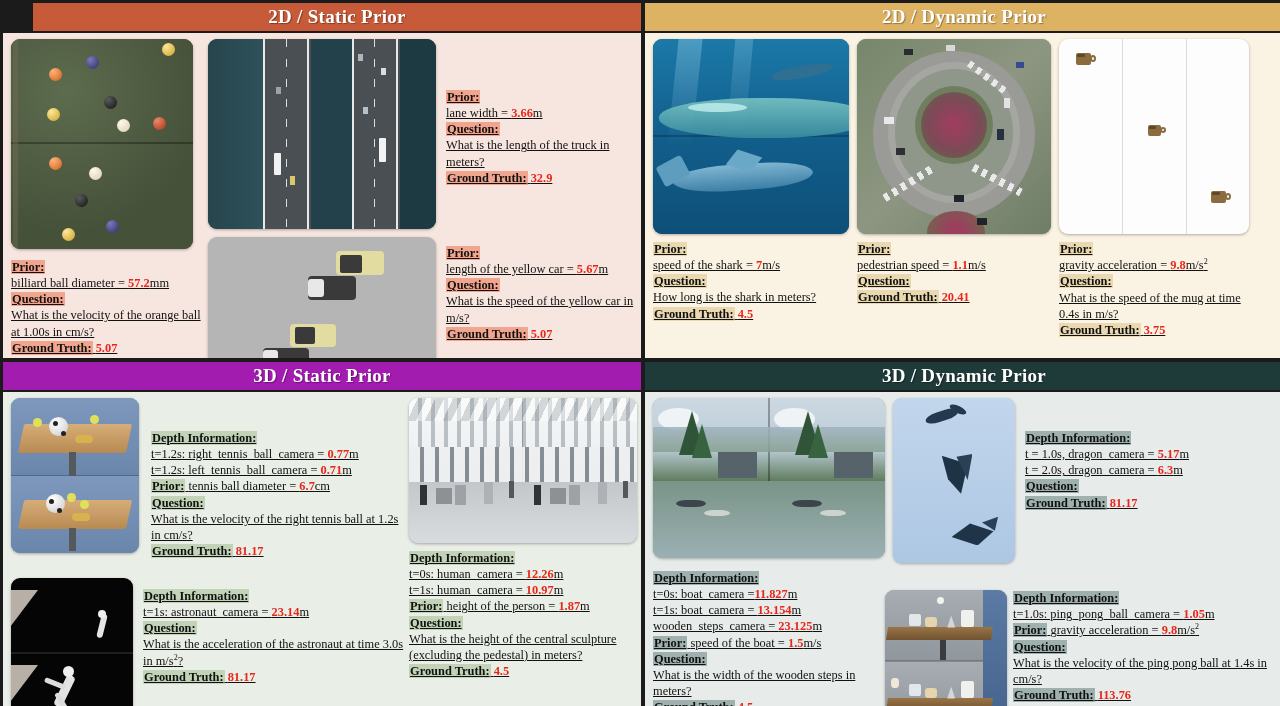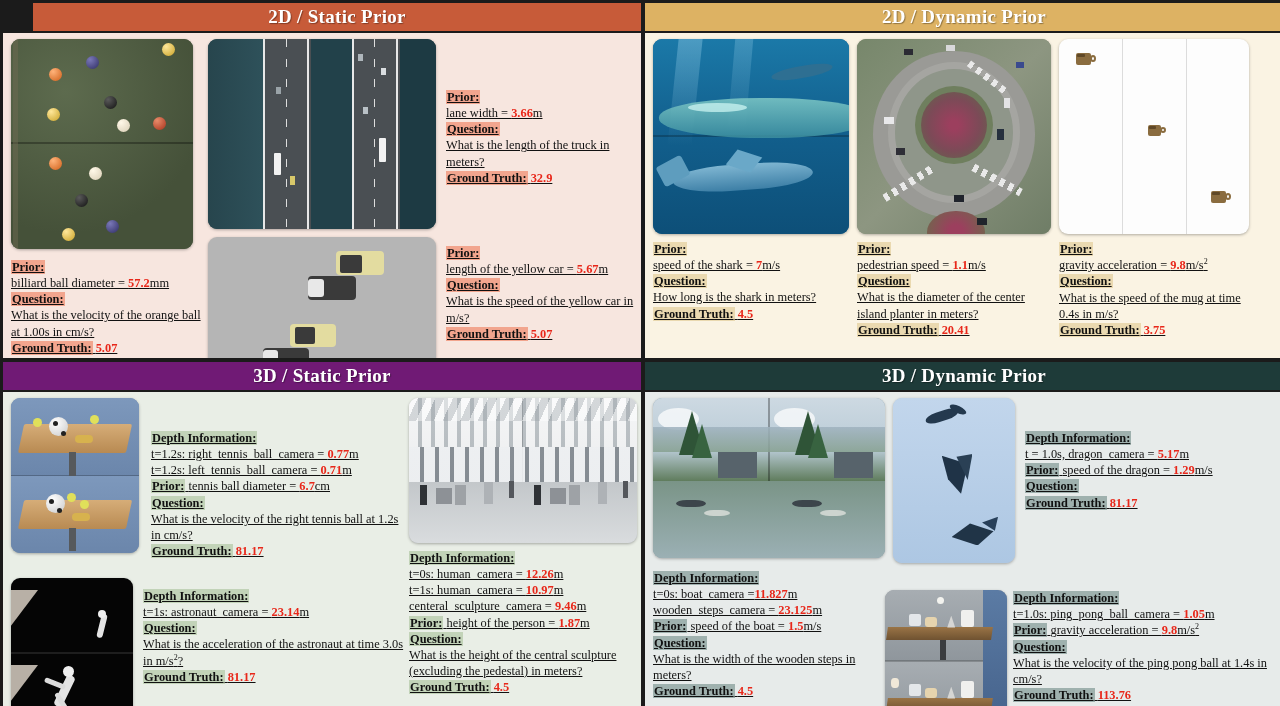"What is the diameter of" div.ln { html: <div>What is the diameter of the center island planter in meters?</div> -> none }
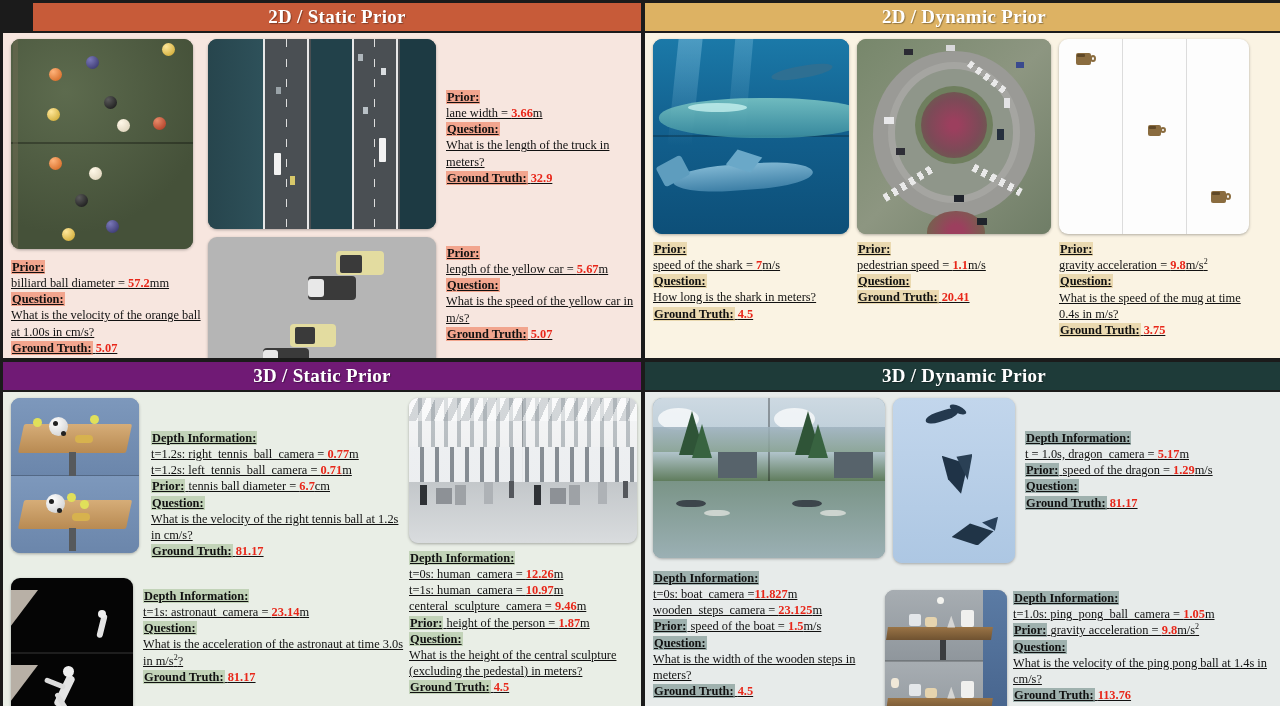"3D / Static Prior" div.qhead { background: #701a75 -> #a21caf }
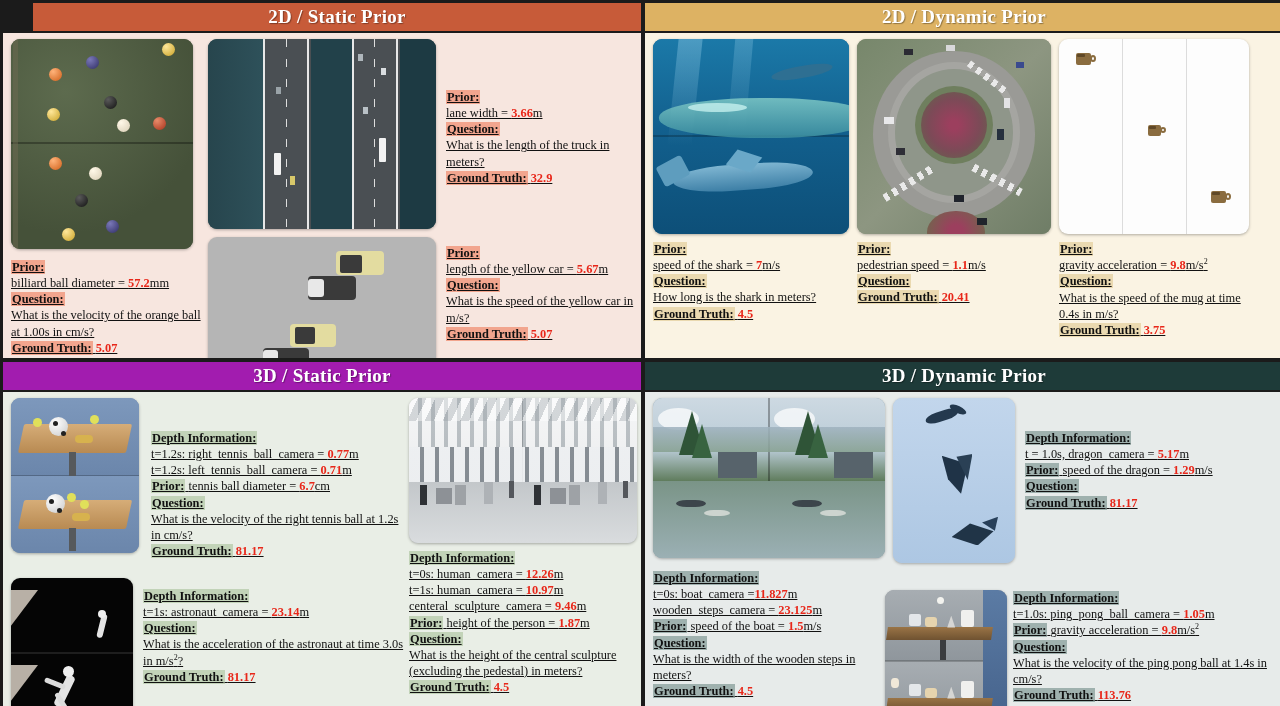"t = 2.0s, dragon_camera =" div.ln { html: none -> <div><span>t = 2.0s, dragon_camera = </span><span>6.3</span><span>m</span></div> }
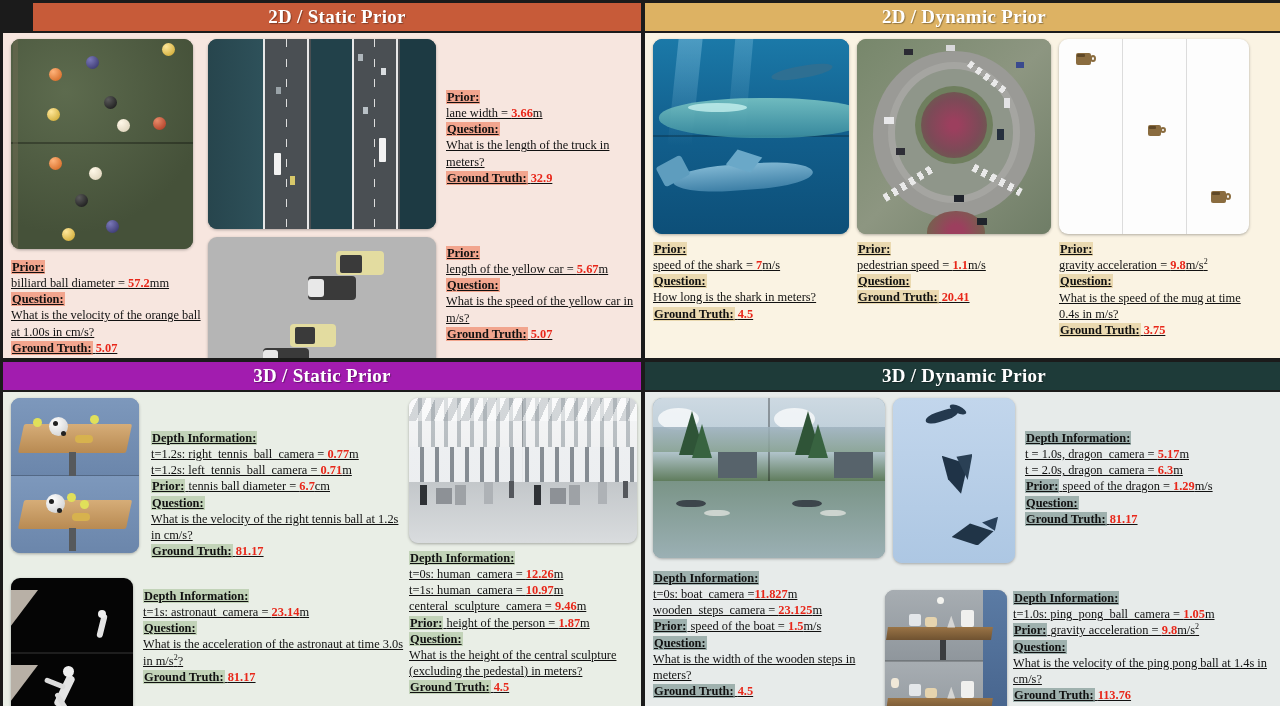"Prior: speed of the dragon" div.ln { html: <div><span>Prior:</span> <span>speed of the dragon = </span><span>1.29</span><span>m/s</span></div> -> none }
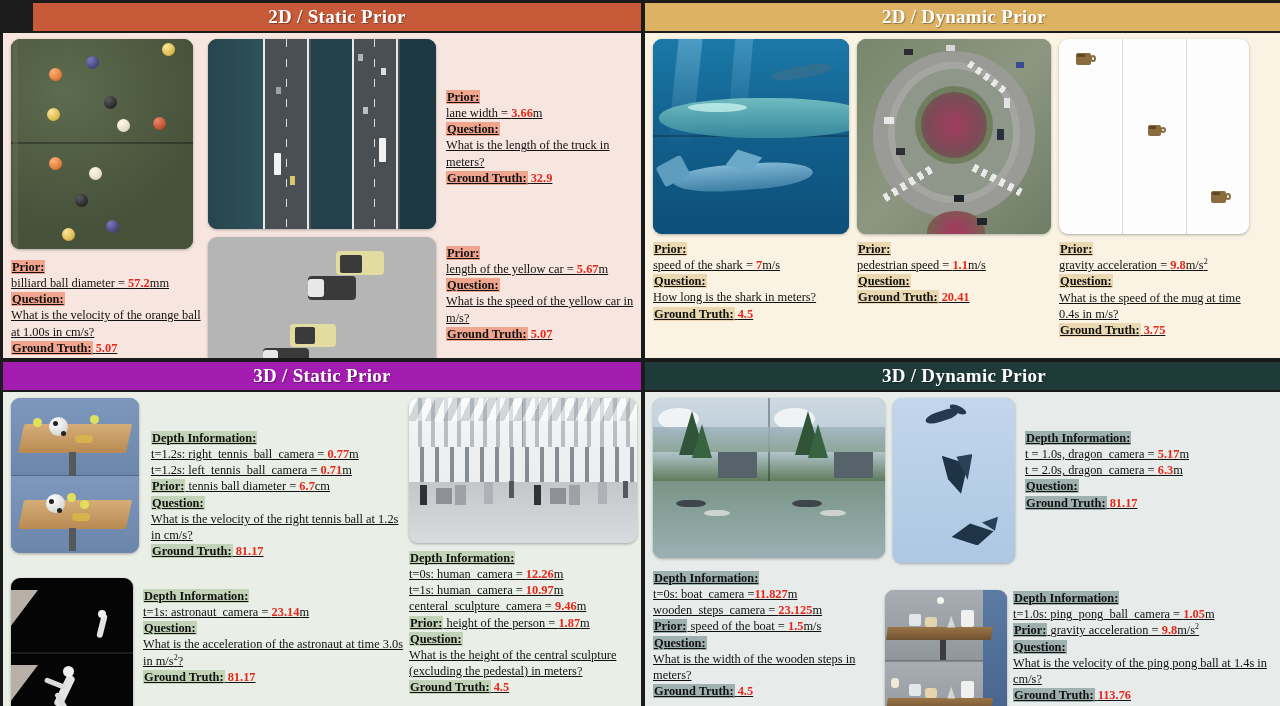"centeral_sculpture_camera = 9.46m" div.ln { html: <div><span>centeral_sculpture_camera = </span><span>9.46</span><span>m</span></div> -> none }
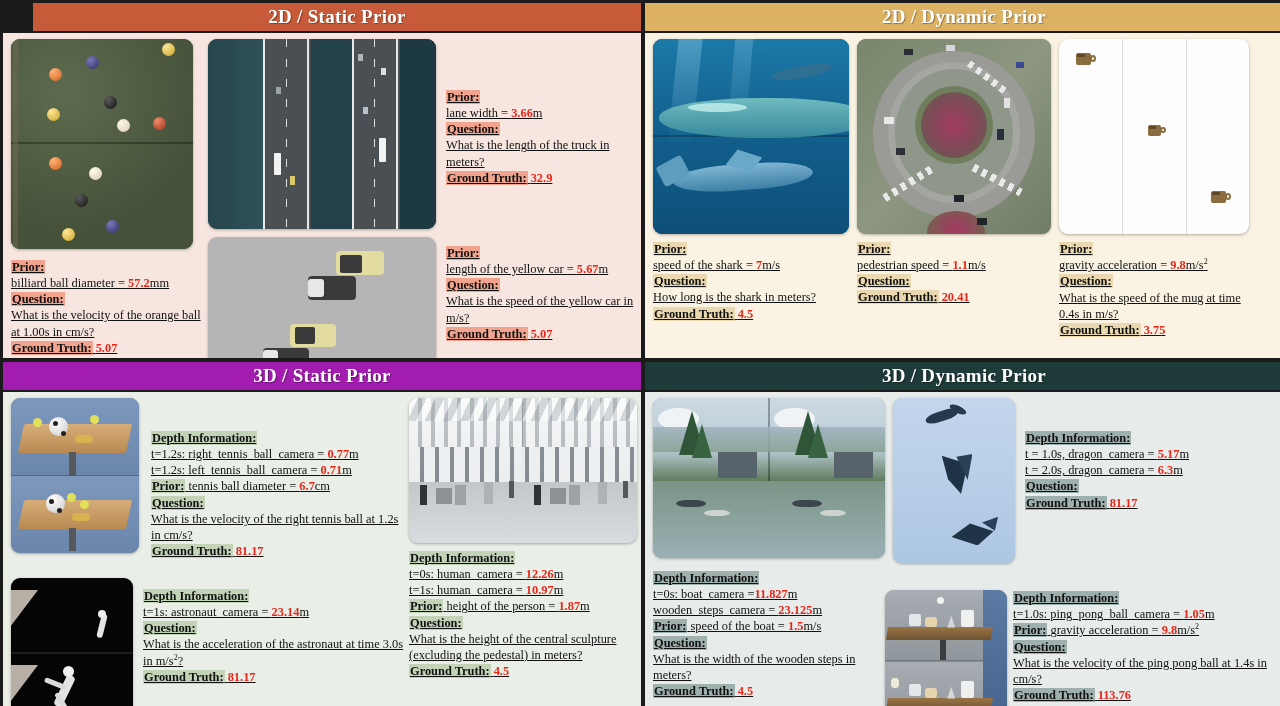"t=1s: boat_camera = 13.154m" div.ln { html: none -> <div><span>t=1s: boat_camera = </span><span>13.154</span><span>m</span></div> }
